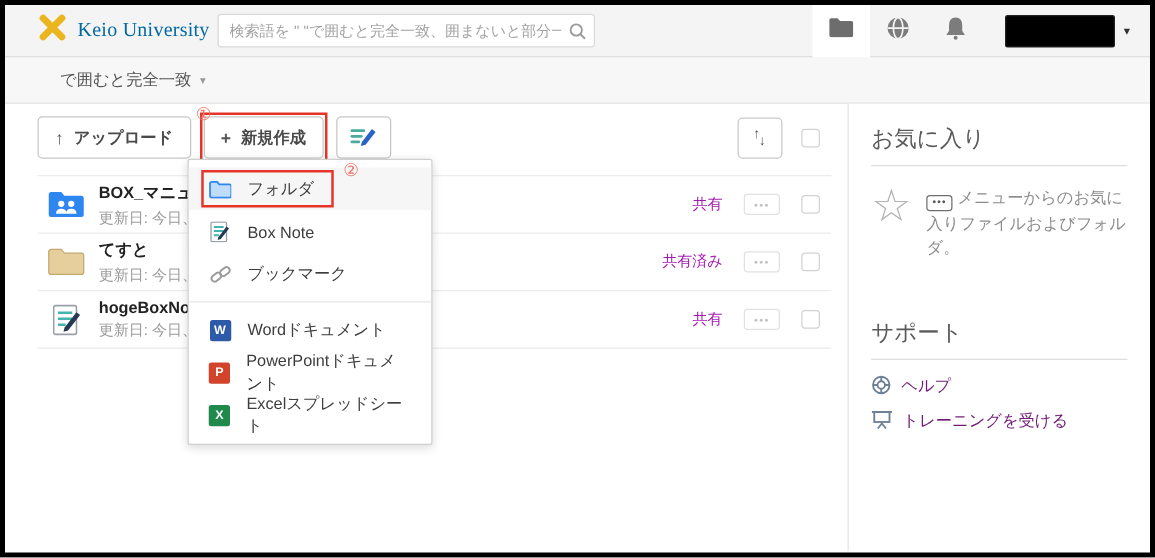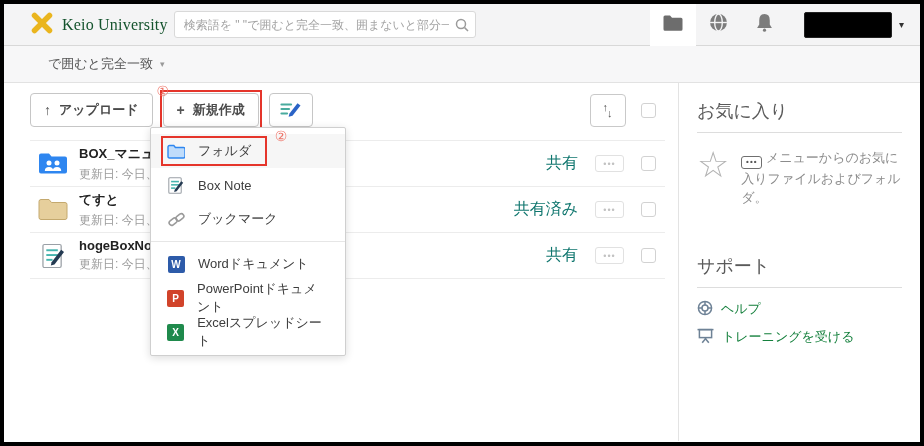"Keio University" .logo-text { color: #14532d -> #0369a1 }
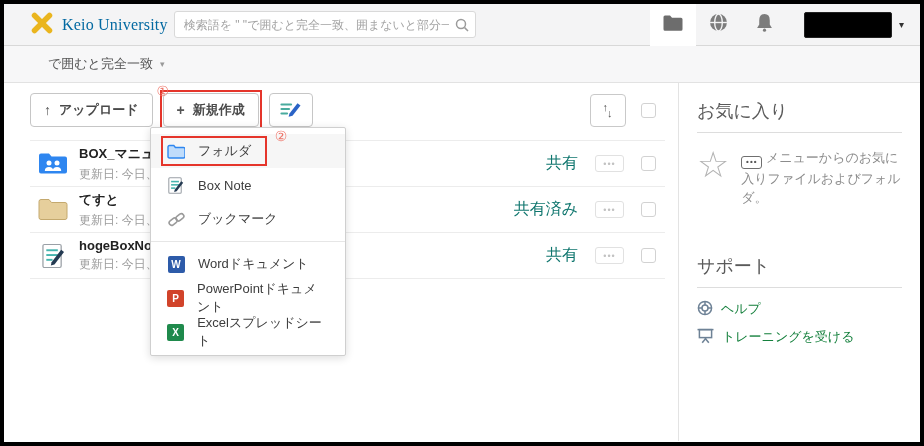"共有" .share-link { color: #0f766e -> #a21caf; font-size: 16px -> 12px }
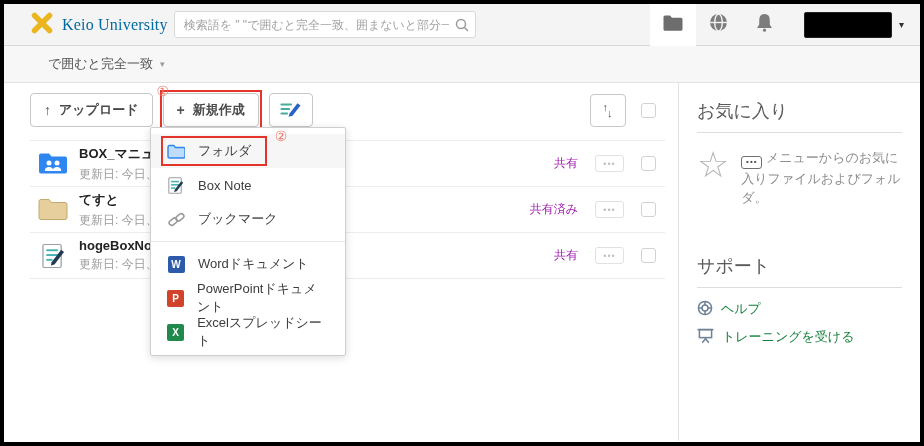"ヘルプ" .side-link { color: #15803d -> #701a75 }
